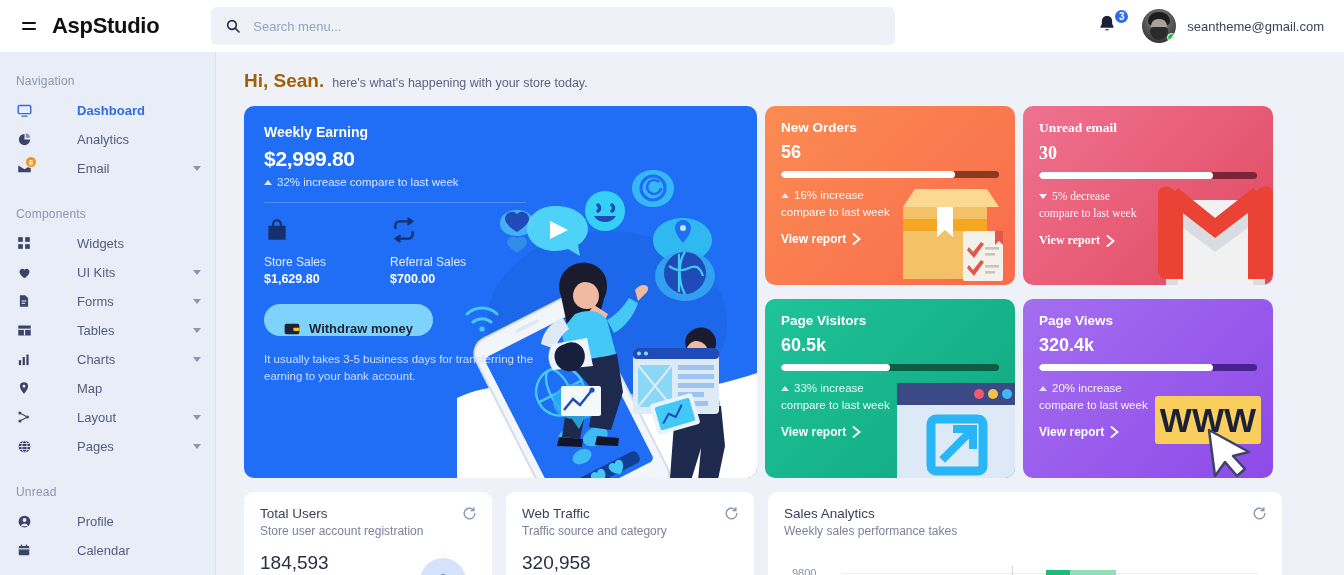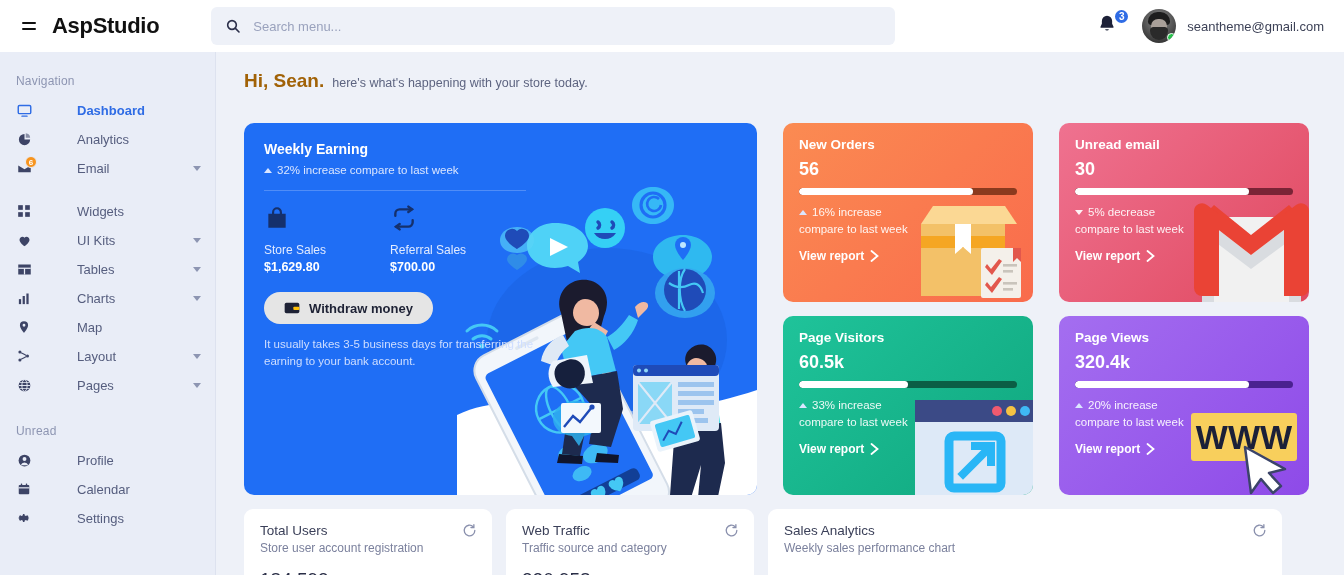"Weekly Earning" .grid-top { gap: 26px -> 8px; margin-top: 17px -> none }
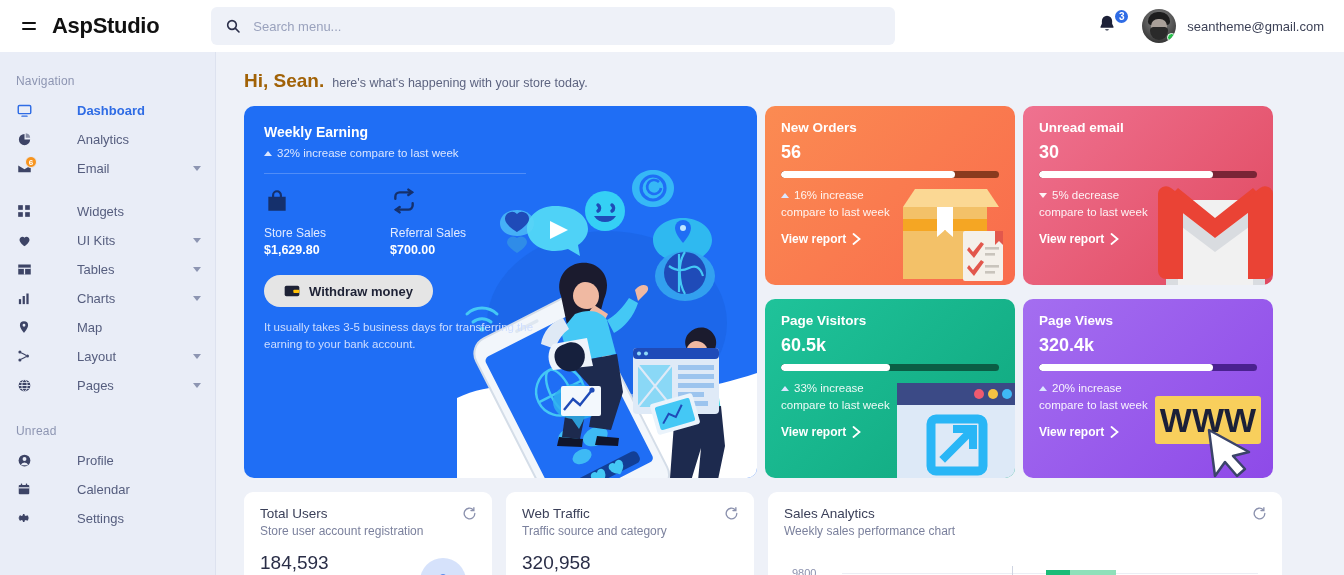"Unread email" div.stat-card { font-family: none -> Liberation Serif, serif }
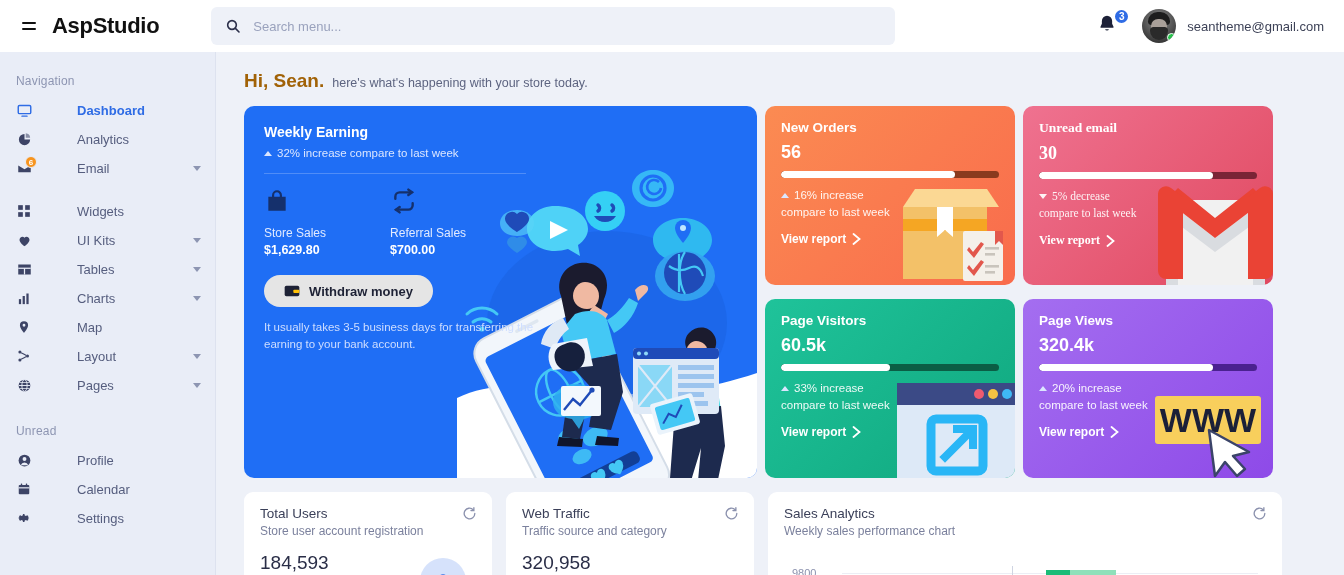"$2,999.80" div.earn-amount { html: none -> <div>$2,999.80</div> }
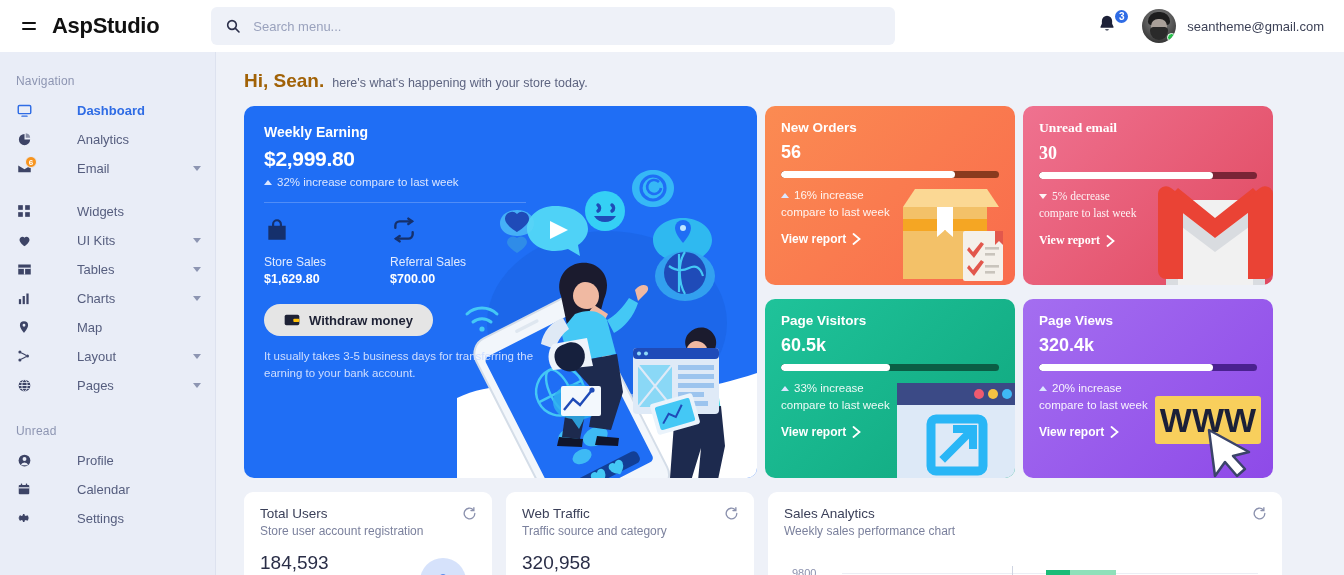"Components" div.nav-head { html: none -> <div>Components</div> }
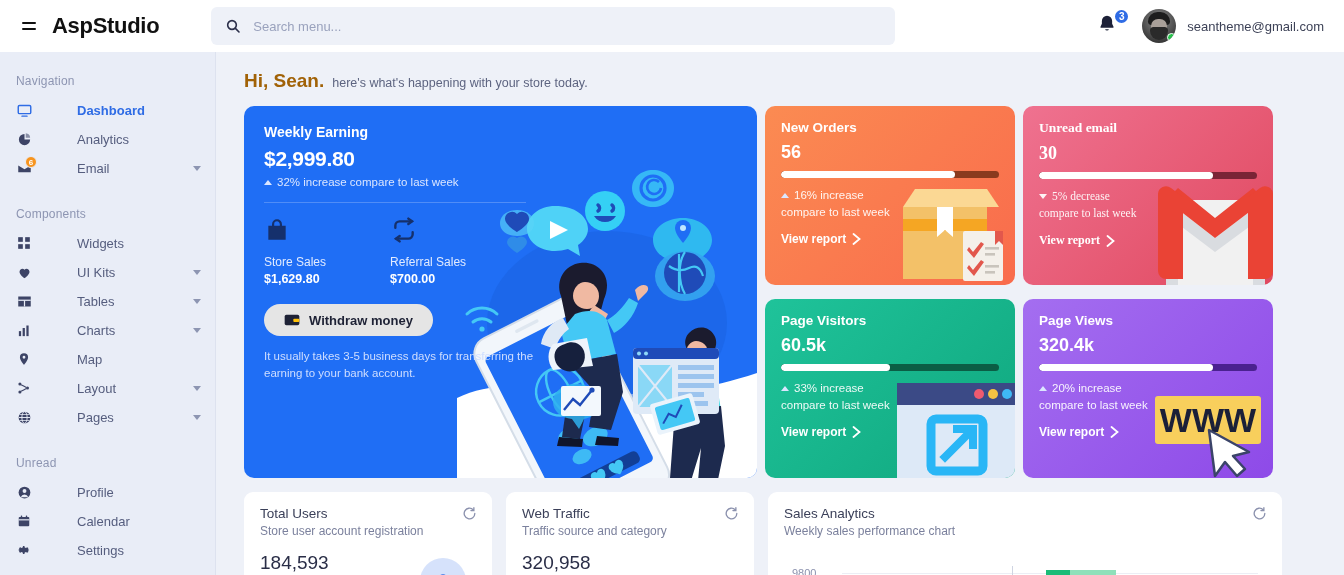"Forms" div.nav-item { html: none -> <div> <span> <svg> <path></path> <rect></rect> <rect></rect> </svg> </span> <span>Forms</span> <span></span> </div> }
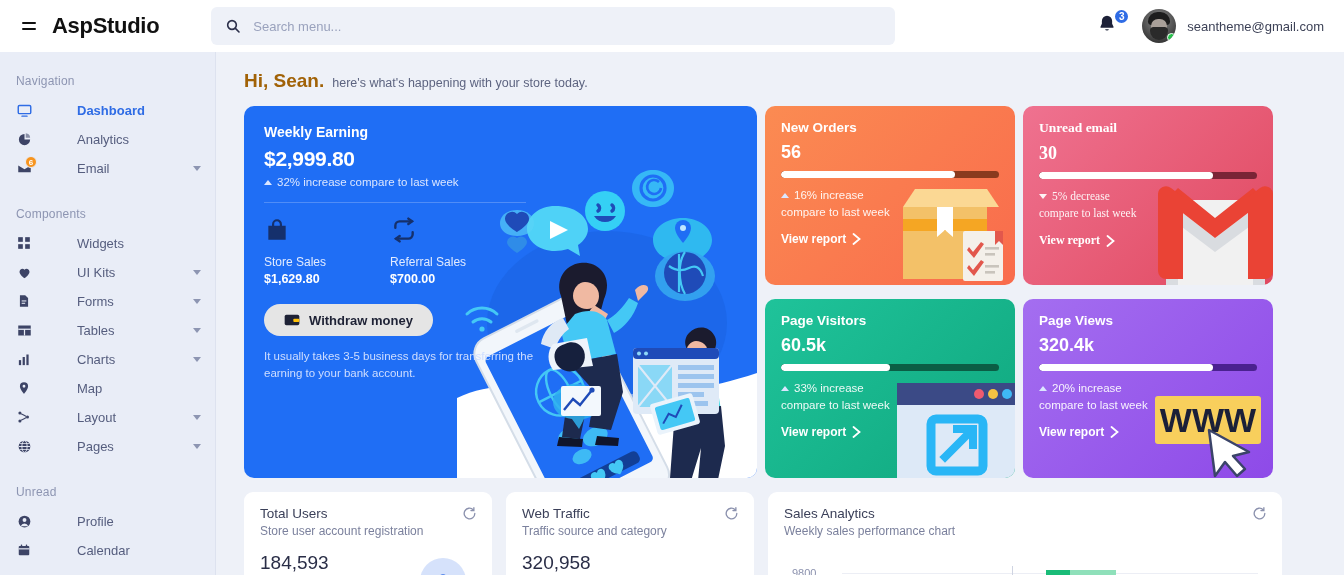"Withdraw money" .withdraw-btn { align-items: center -> flex-end; background: #e5e5e5 -> #7dd3fc; padding: 12px 20px -> 0 20px }
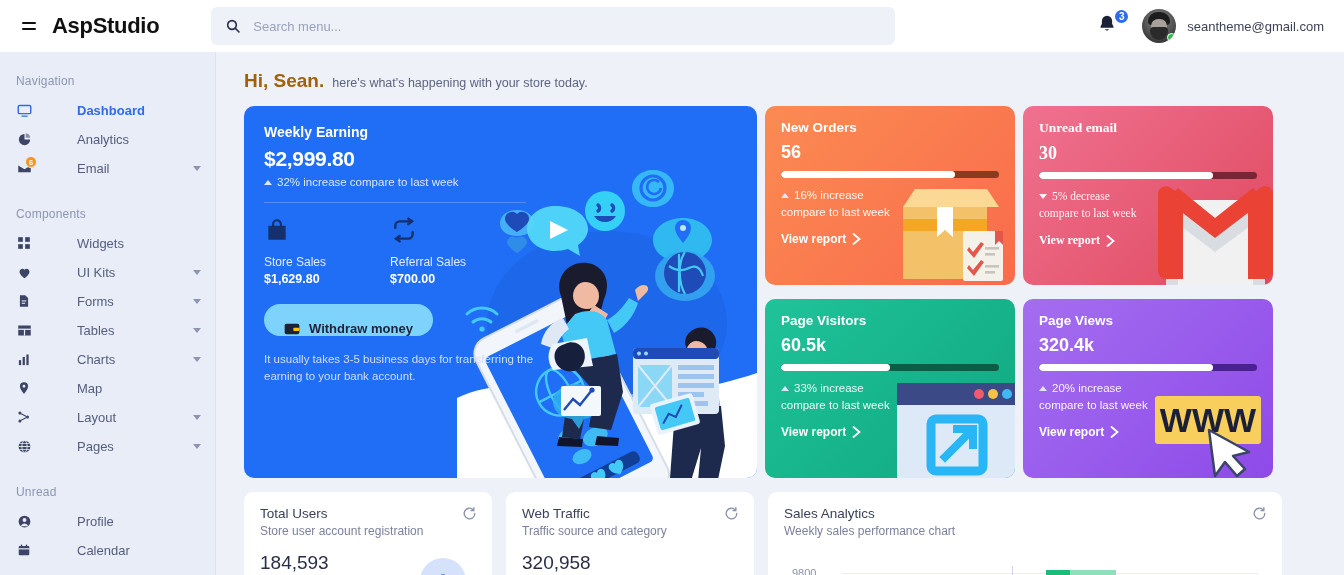"Weekly sales performance chart" div.panel-sub { text: chart -> takes }
